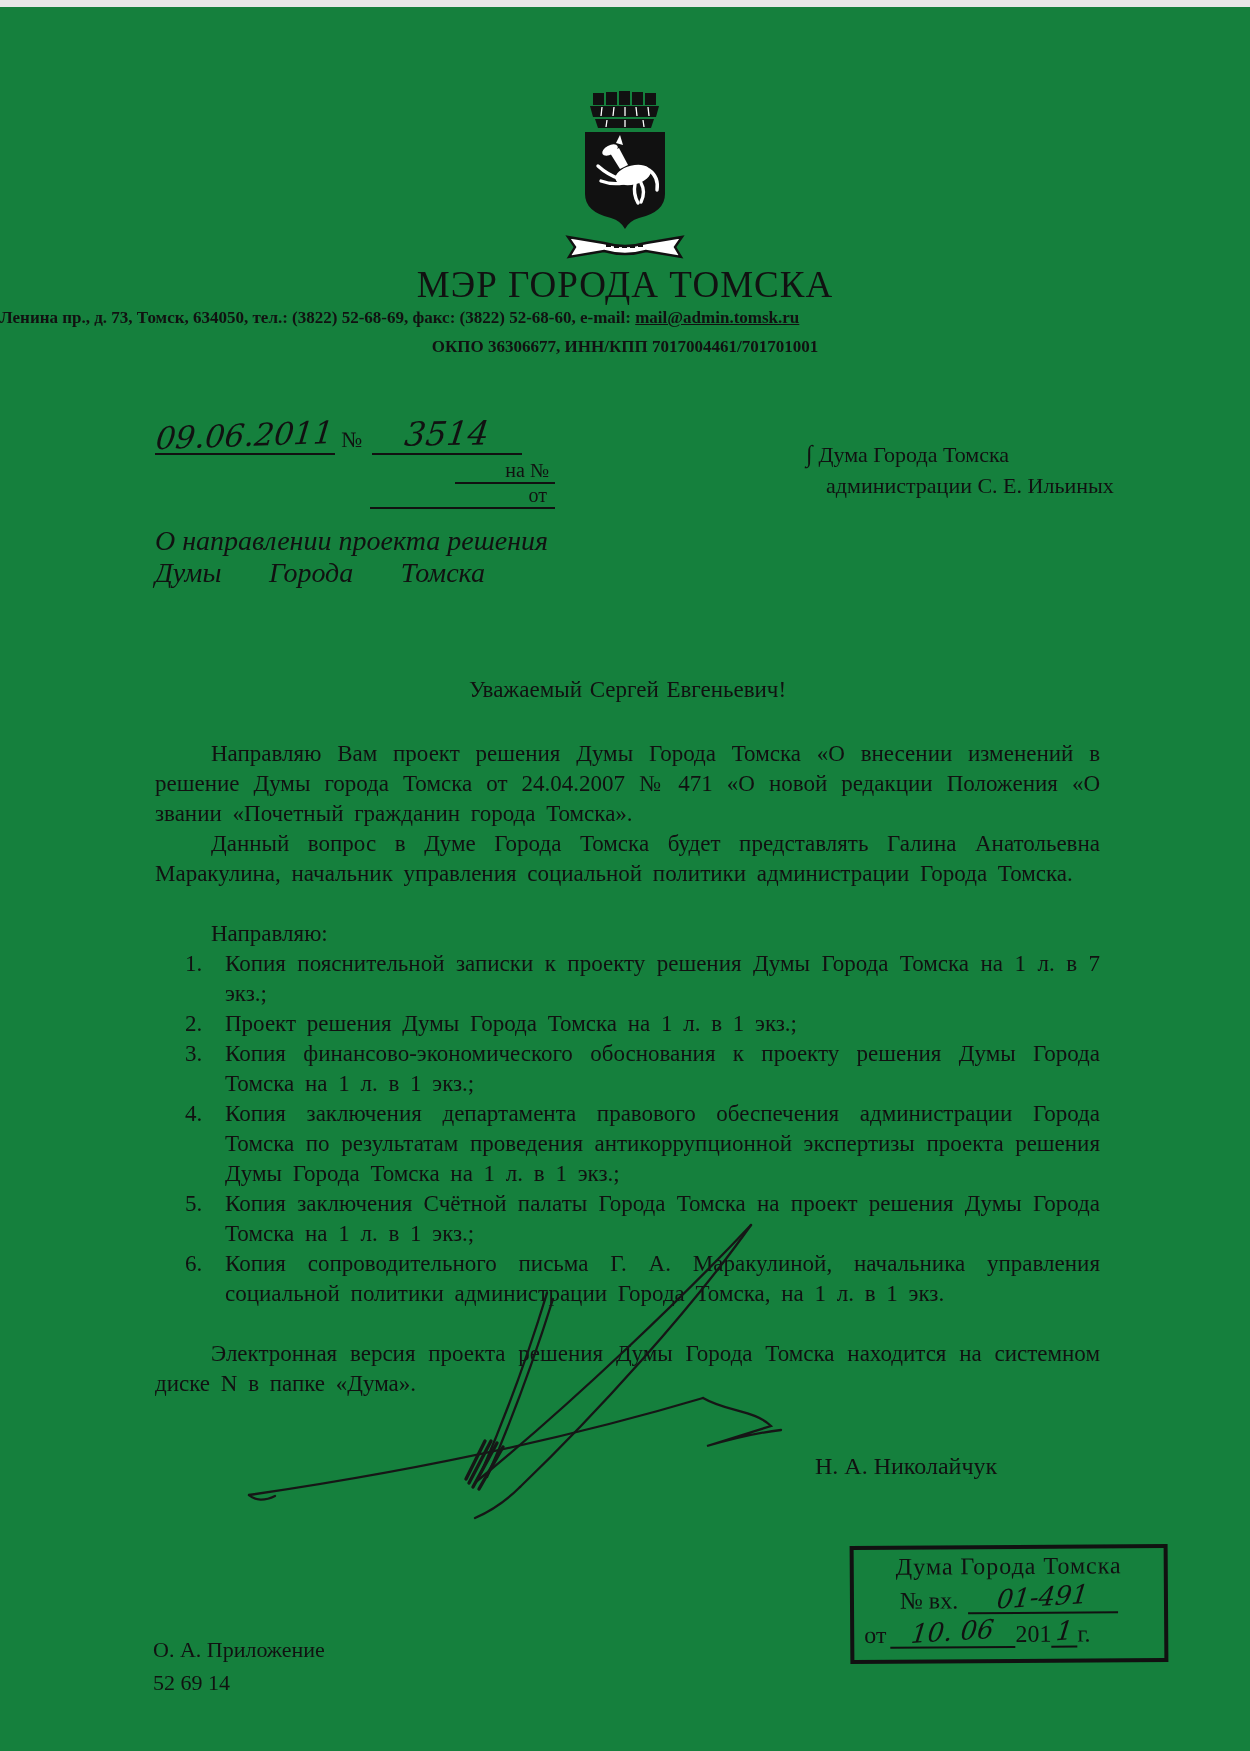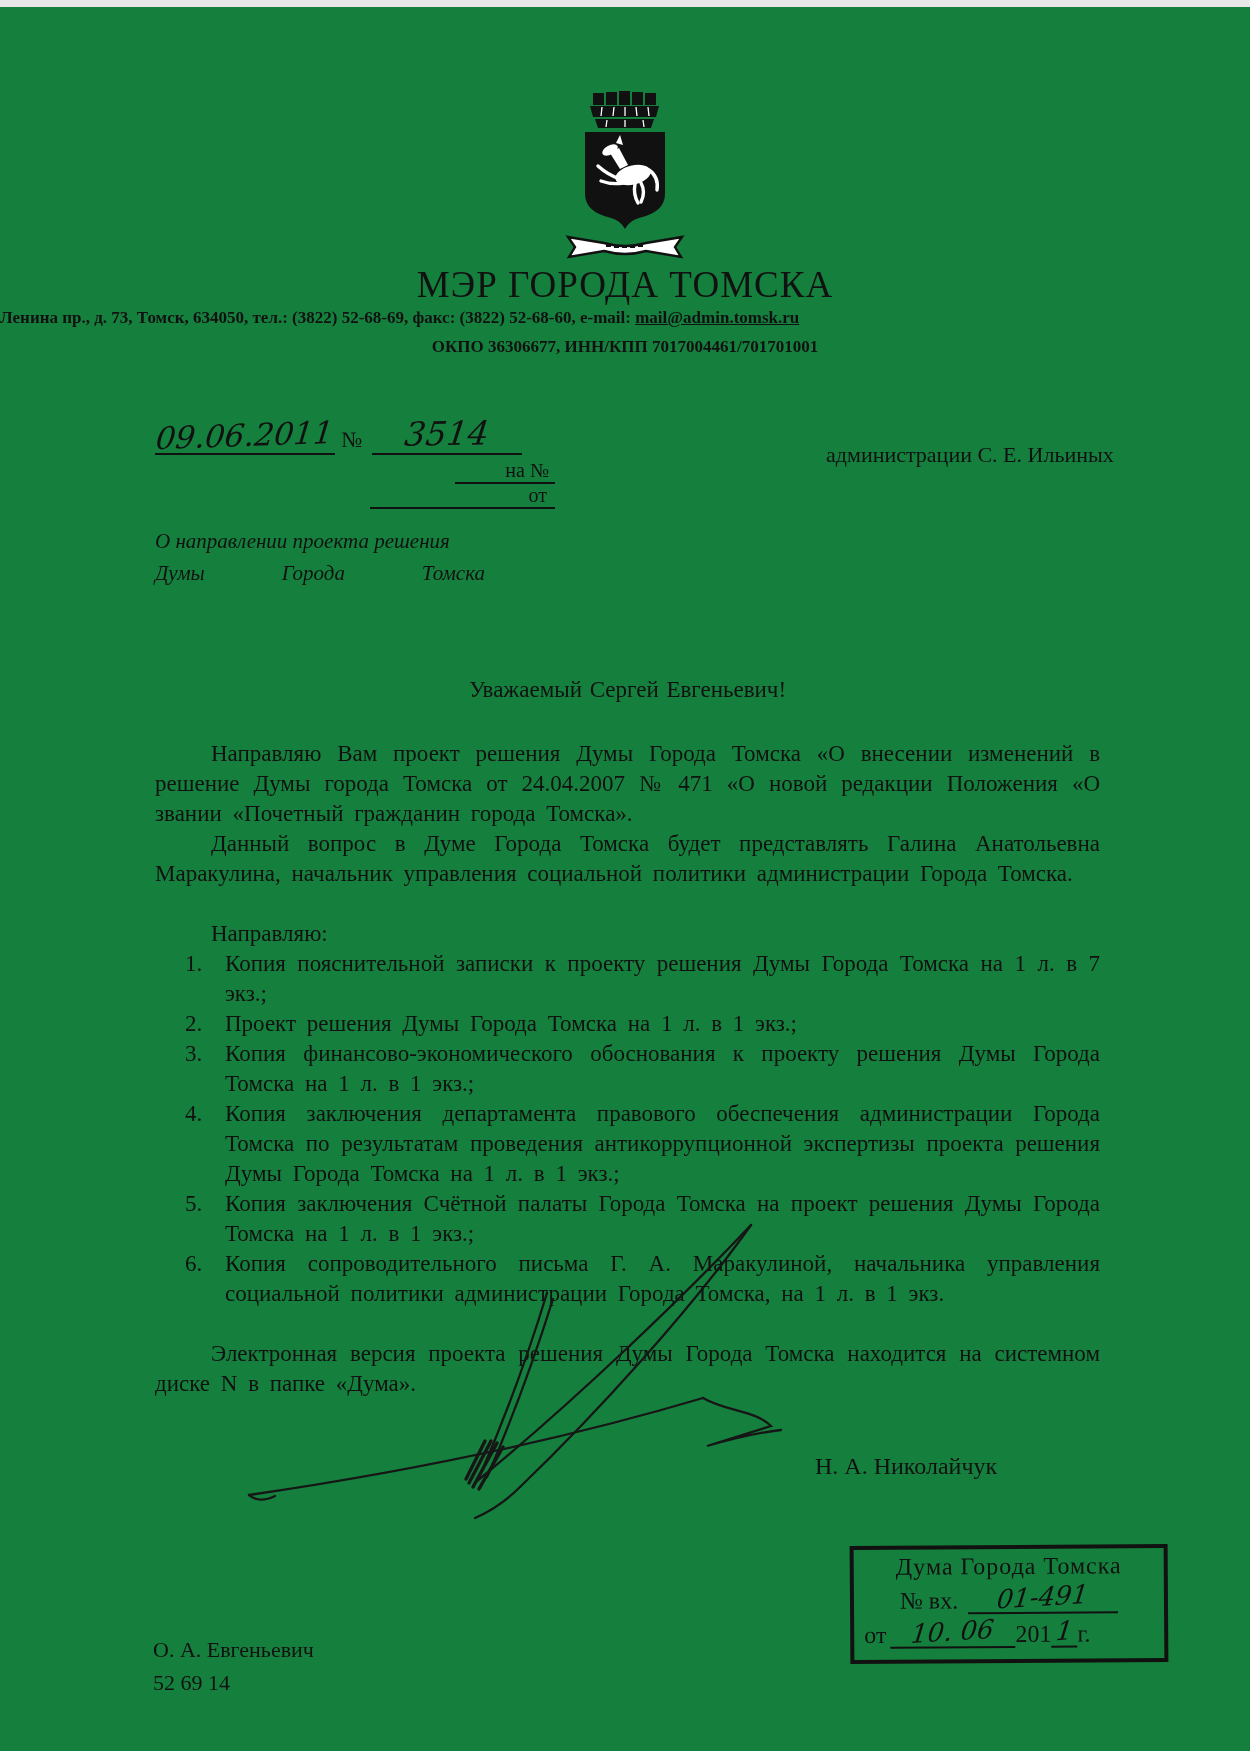"∫ Дума Города Томска" div { html: none -> <div><span>∫</span><span>Дума Города Томска</span></div> }
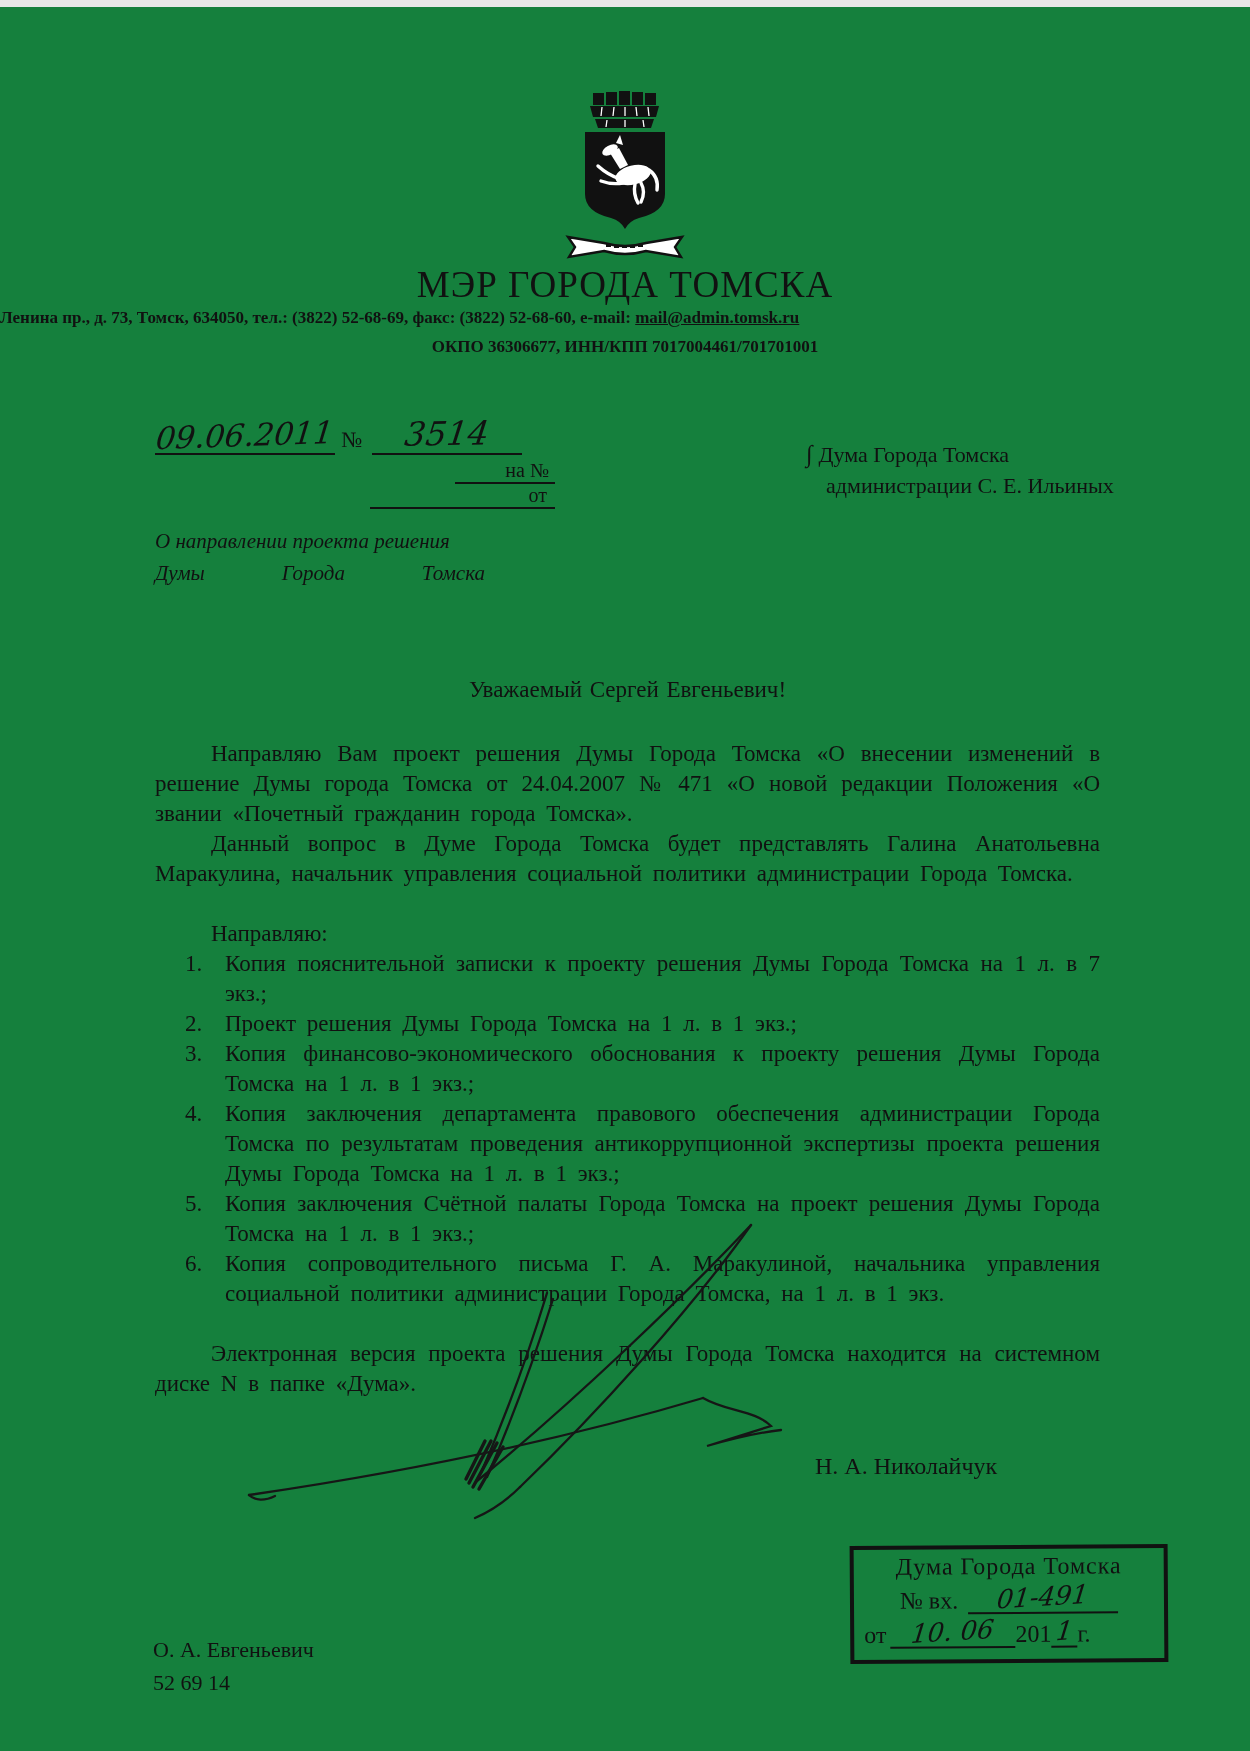"О направлении проекта решения" .subject { font-size: 21px -> 28px }
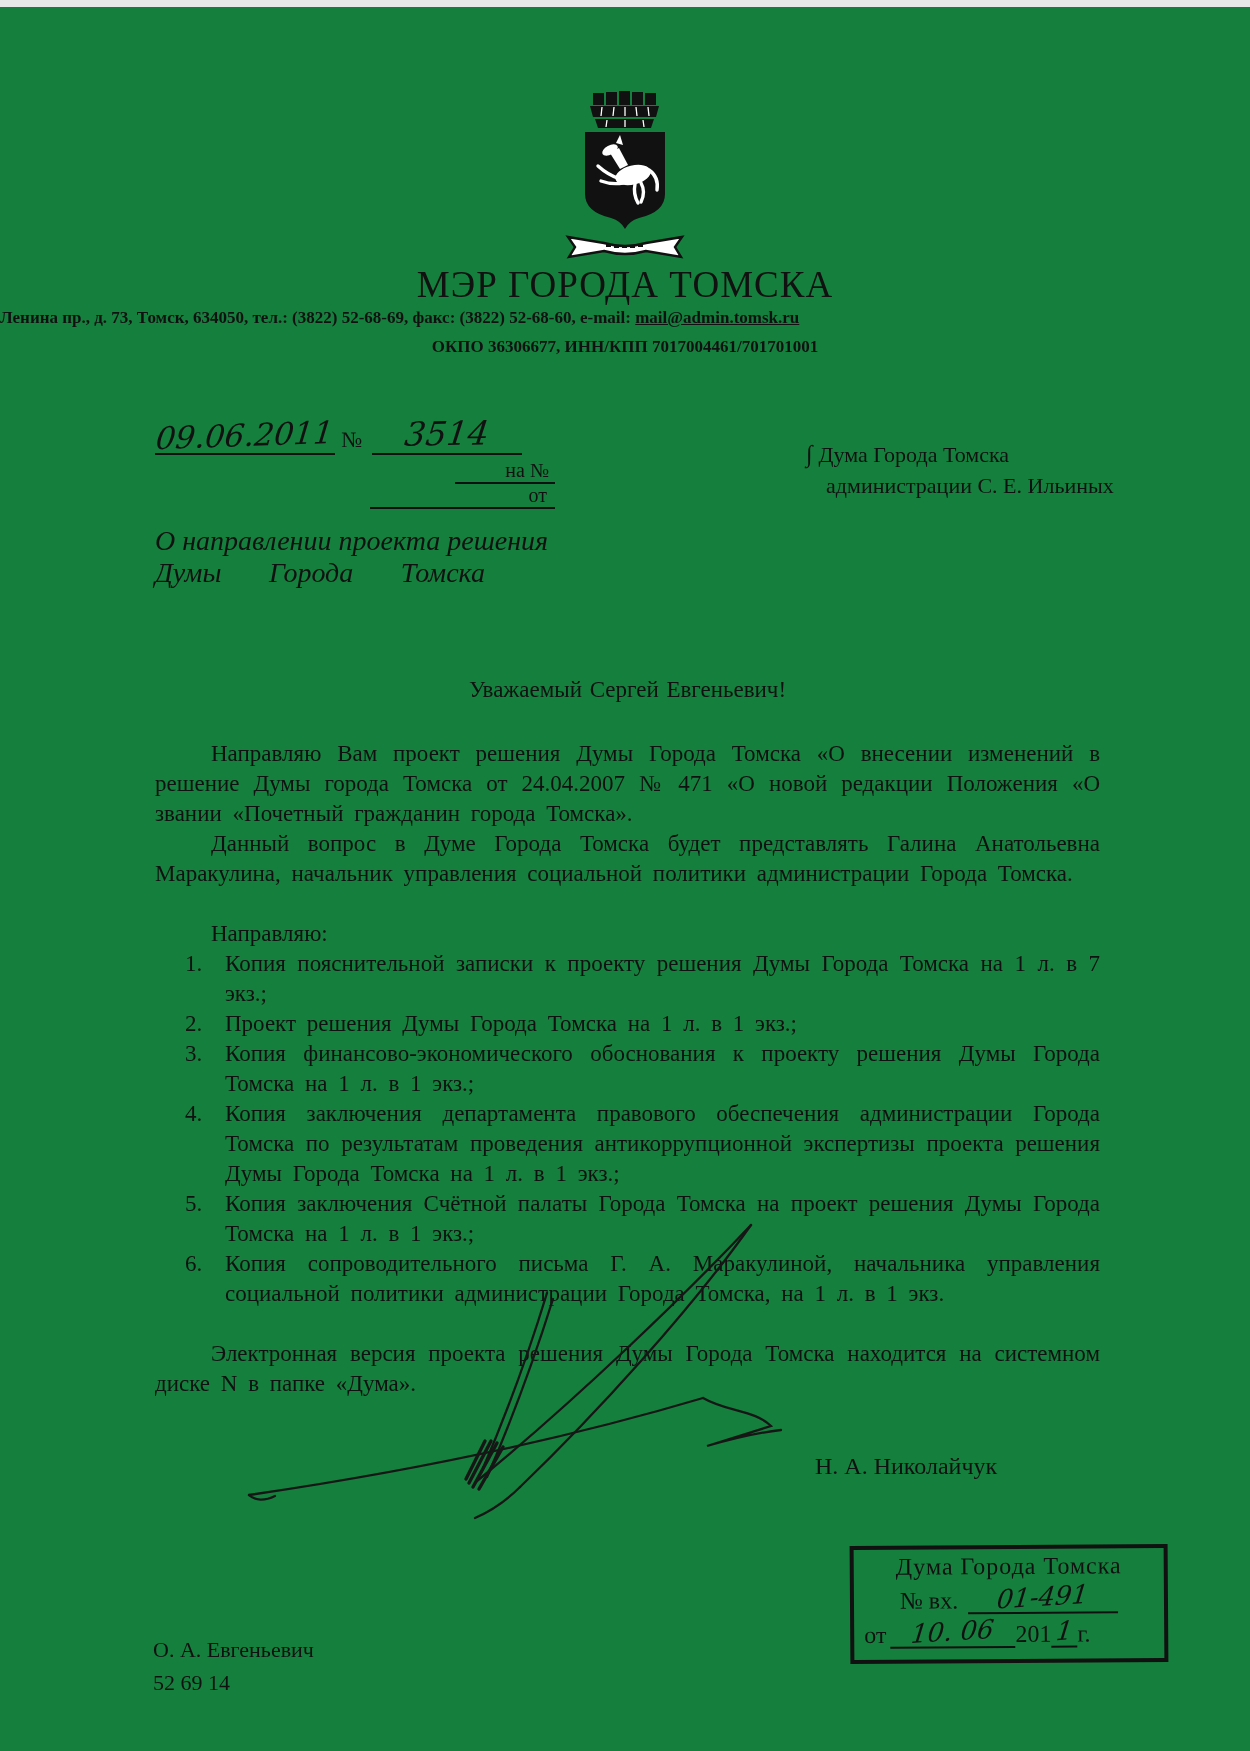"О. А. Евгеньевич" div { text: Евгеньевич -> Приложение }
